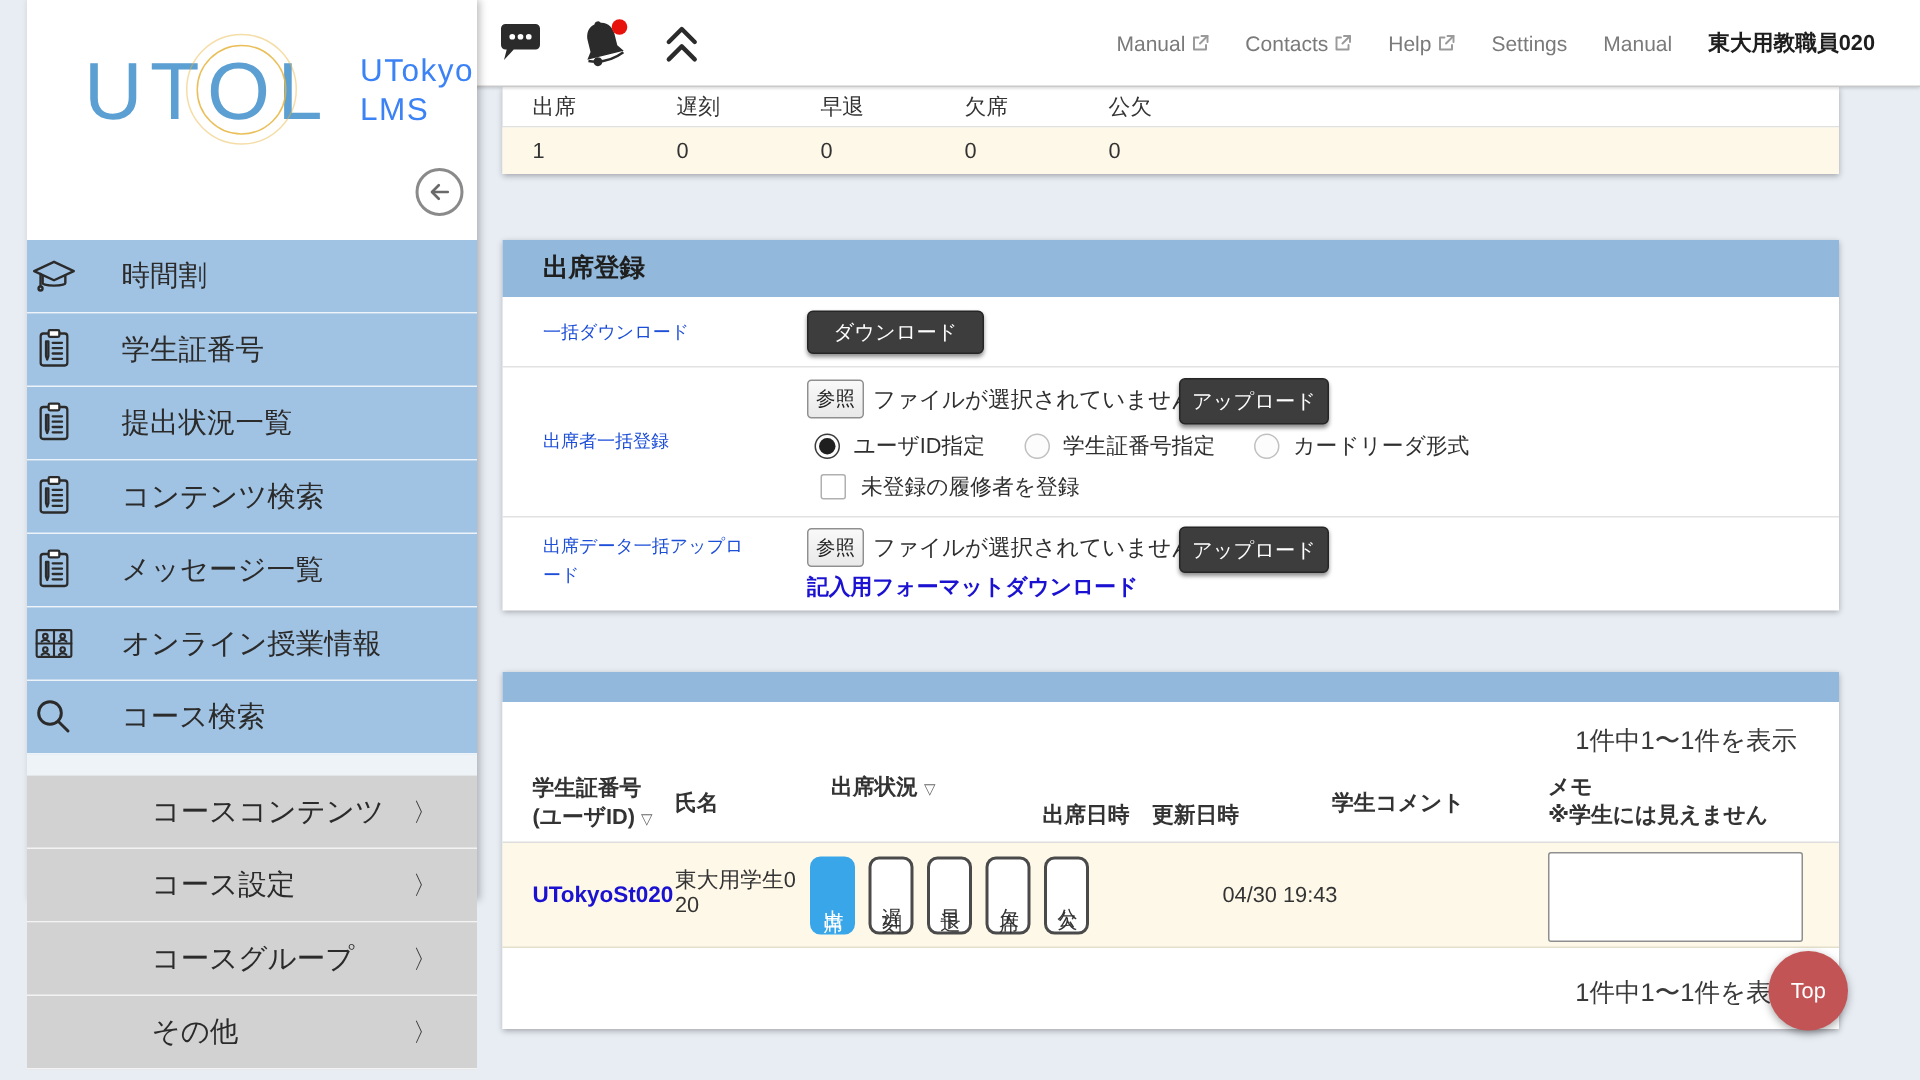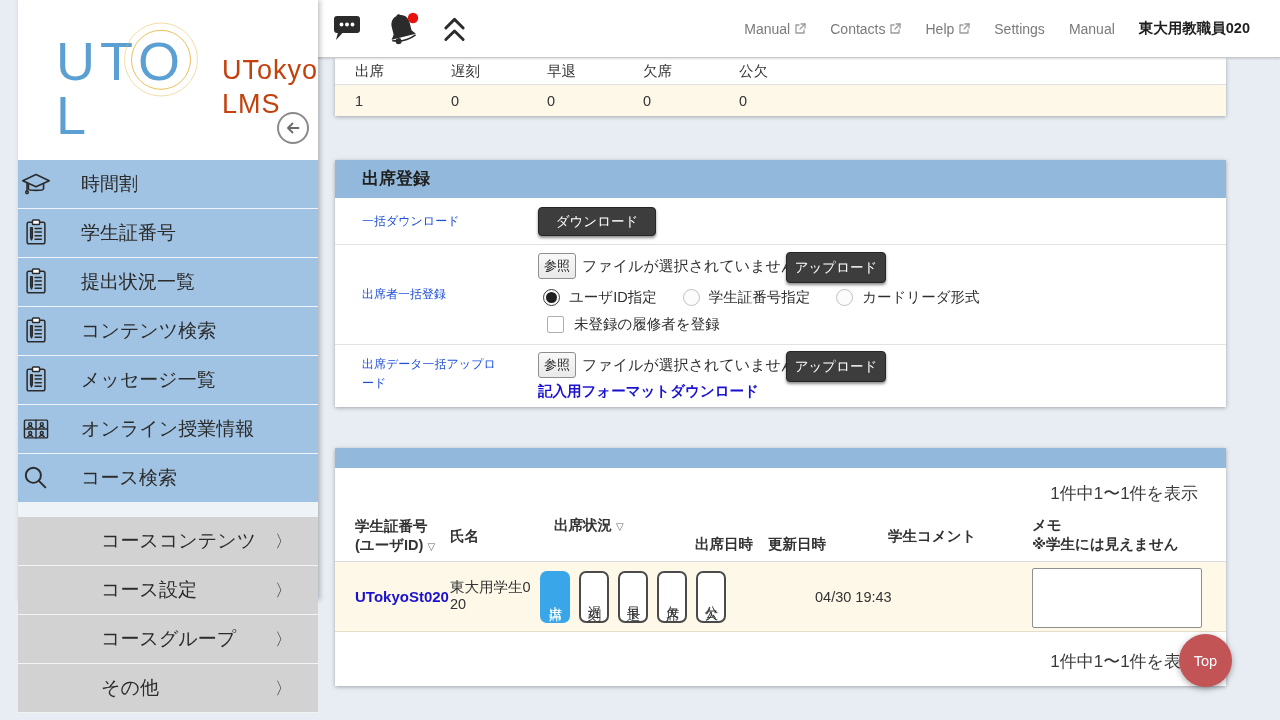"UTokyo" .logo-sub { color: #c2410c -> #3b82f6; font-size: 27px -> 21px }
